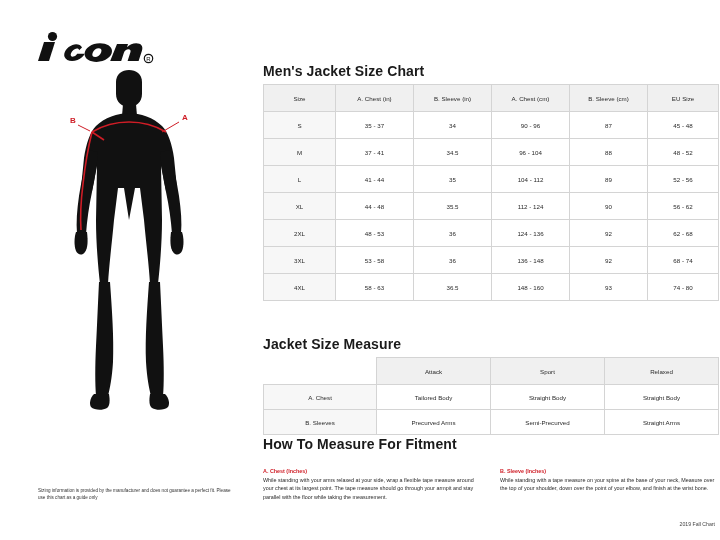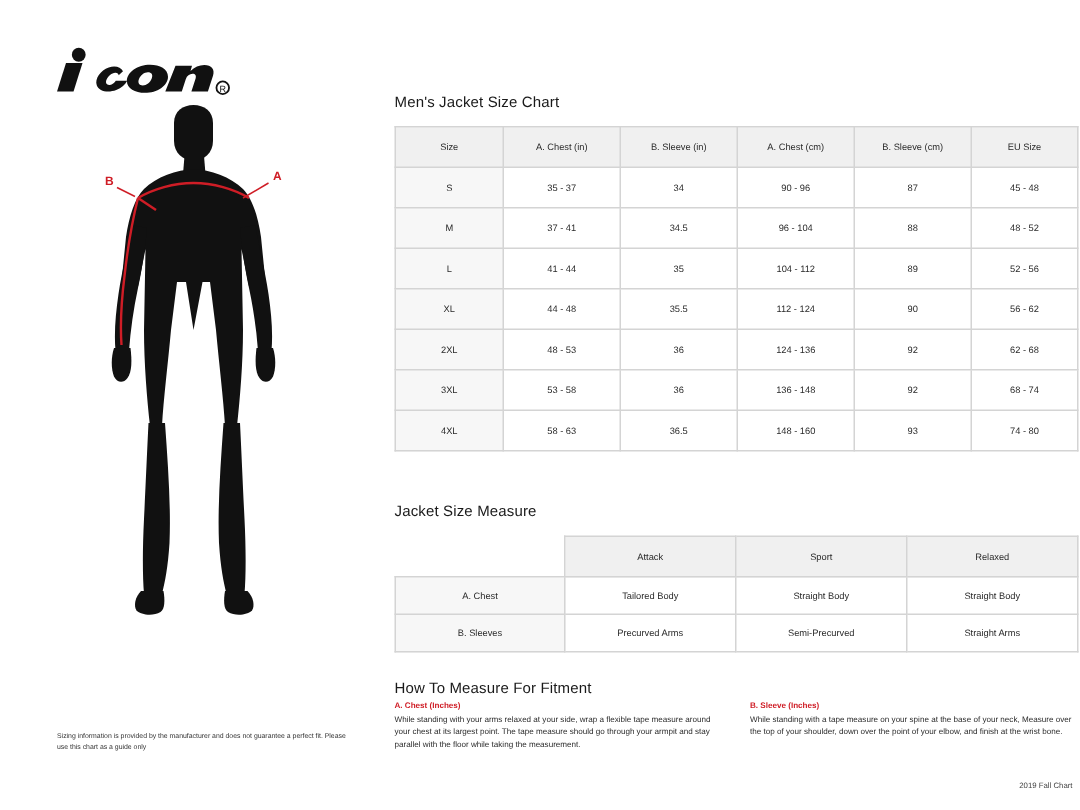"Men's Jacket Size Chart" .section-title { font-size: 10px -> 14px; font-weight: normal -> bold }
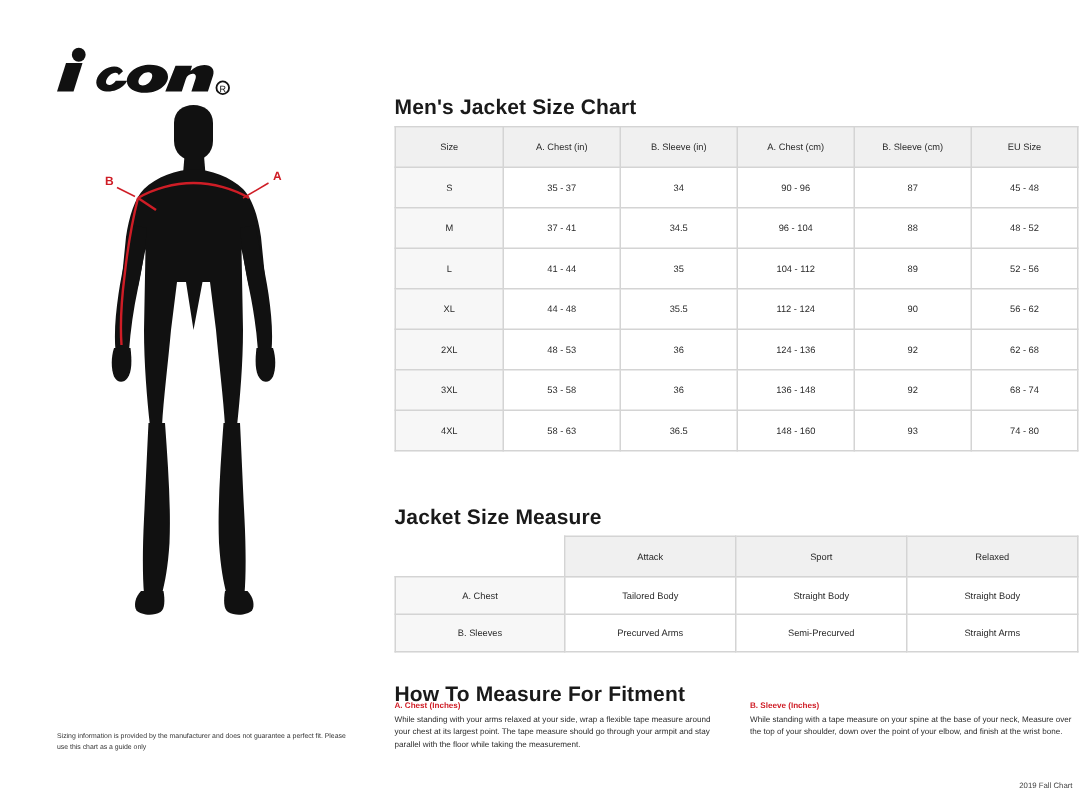"How To Measure For Fitment" #title-measure { top: 454px -> 436px }
